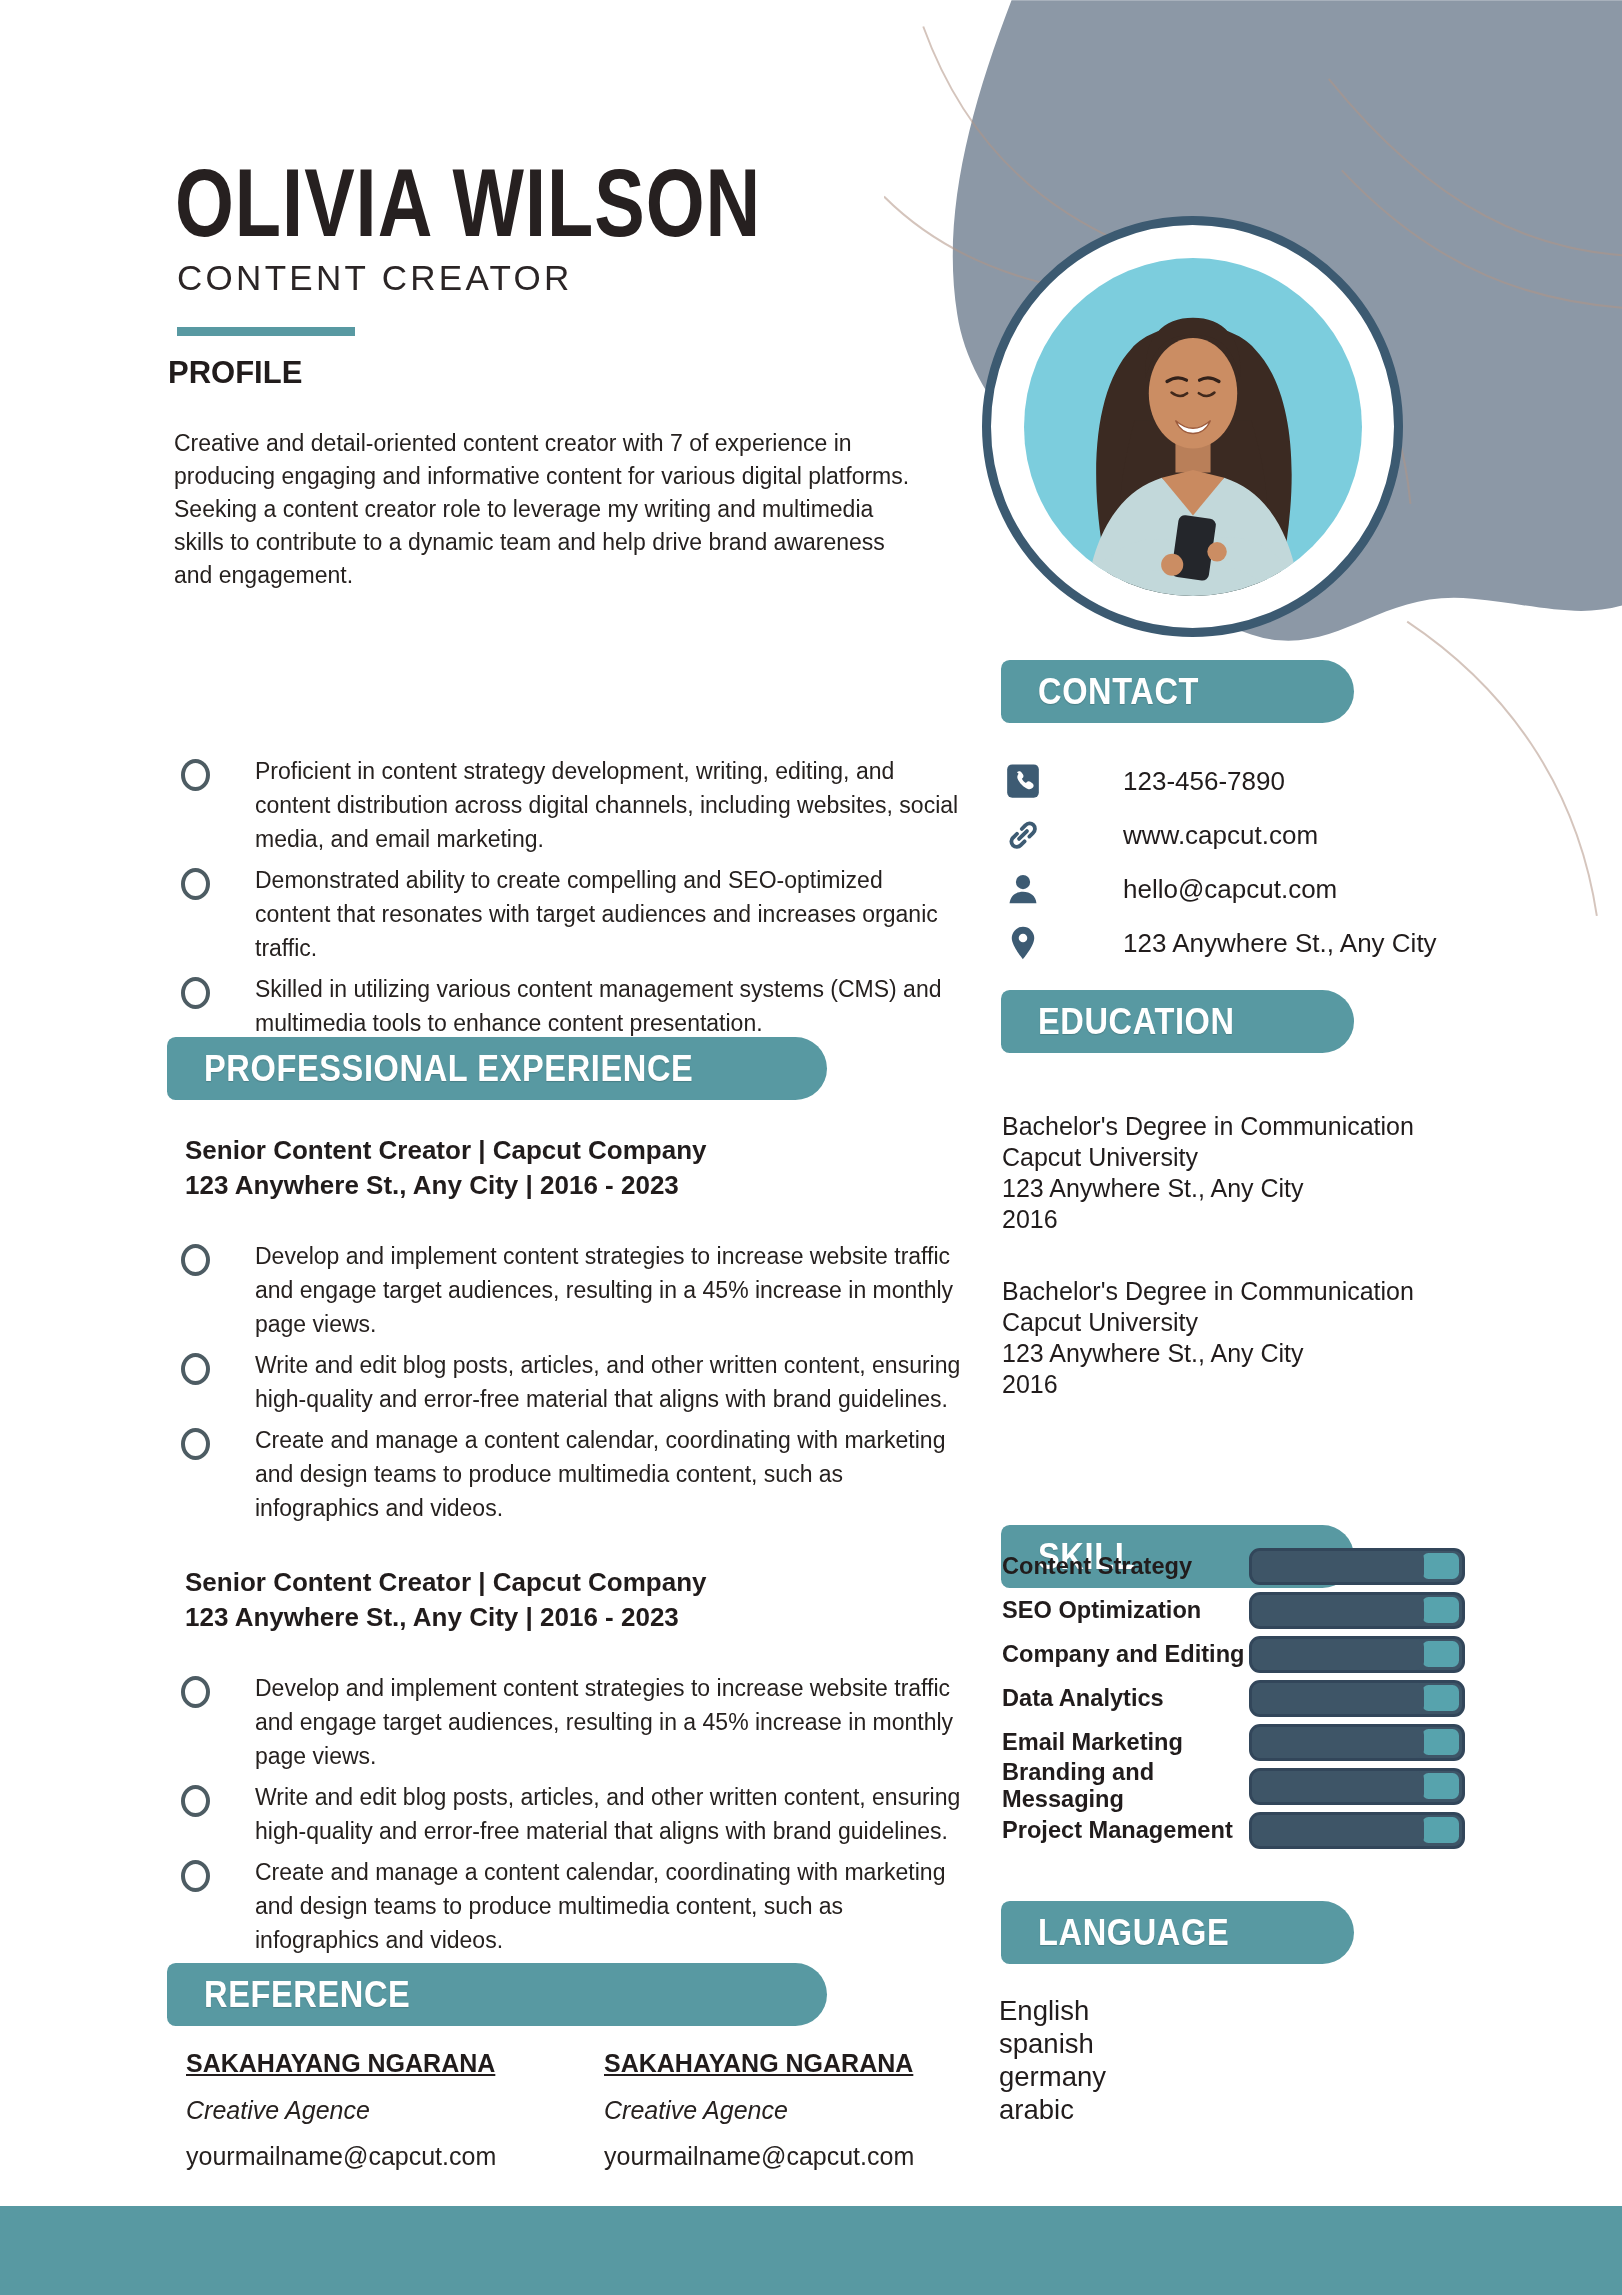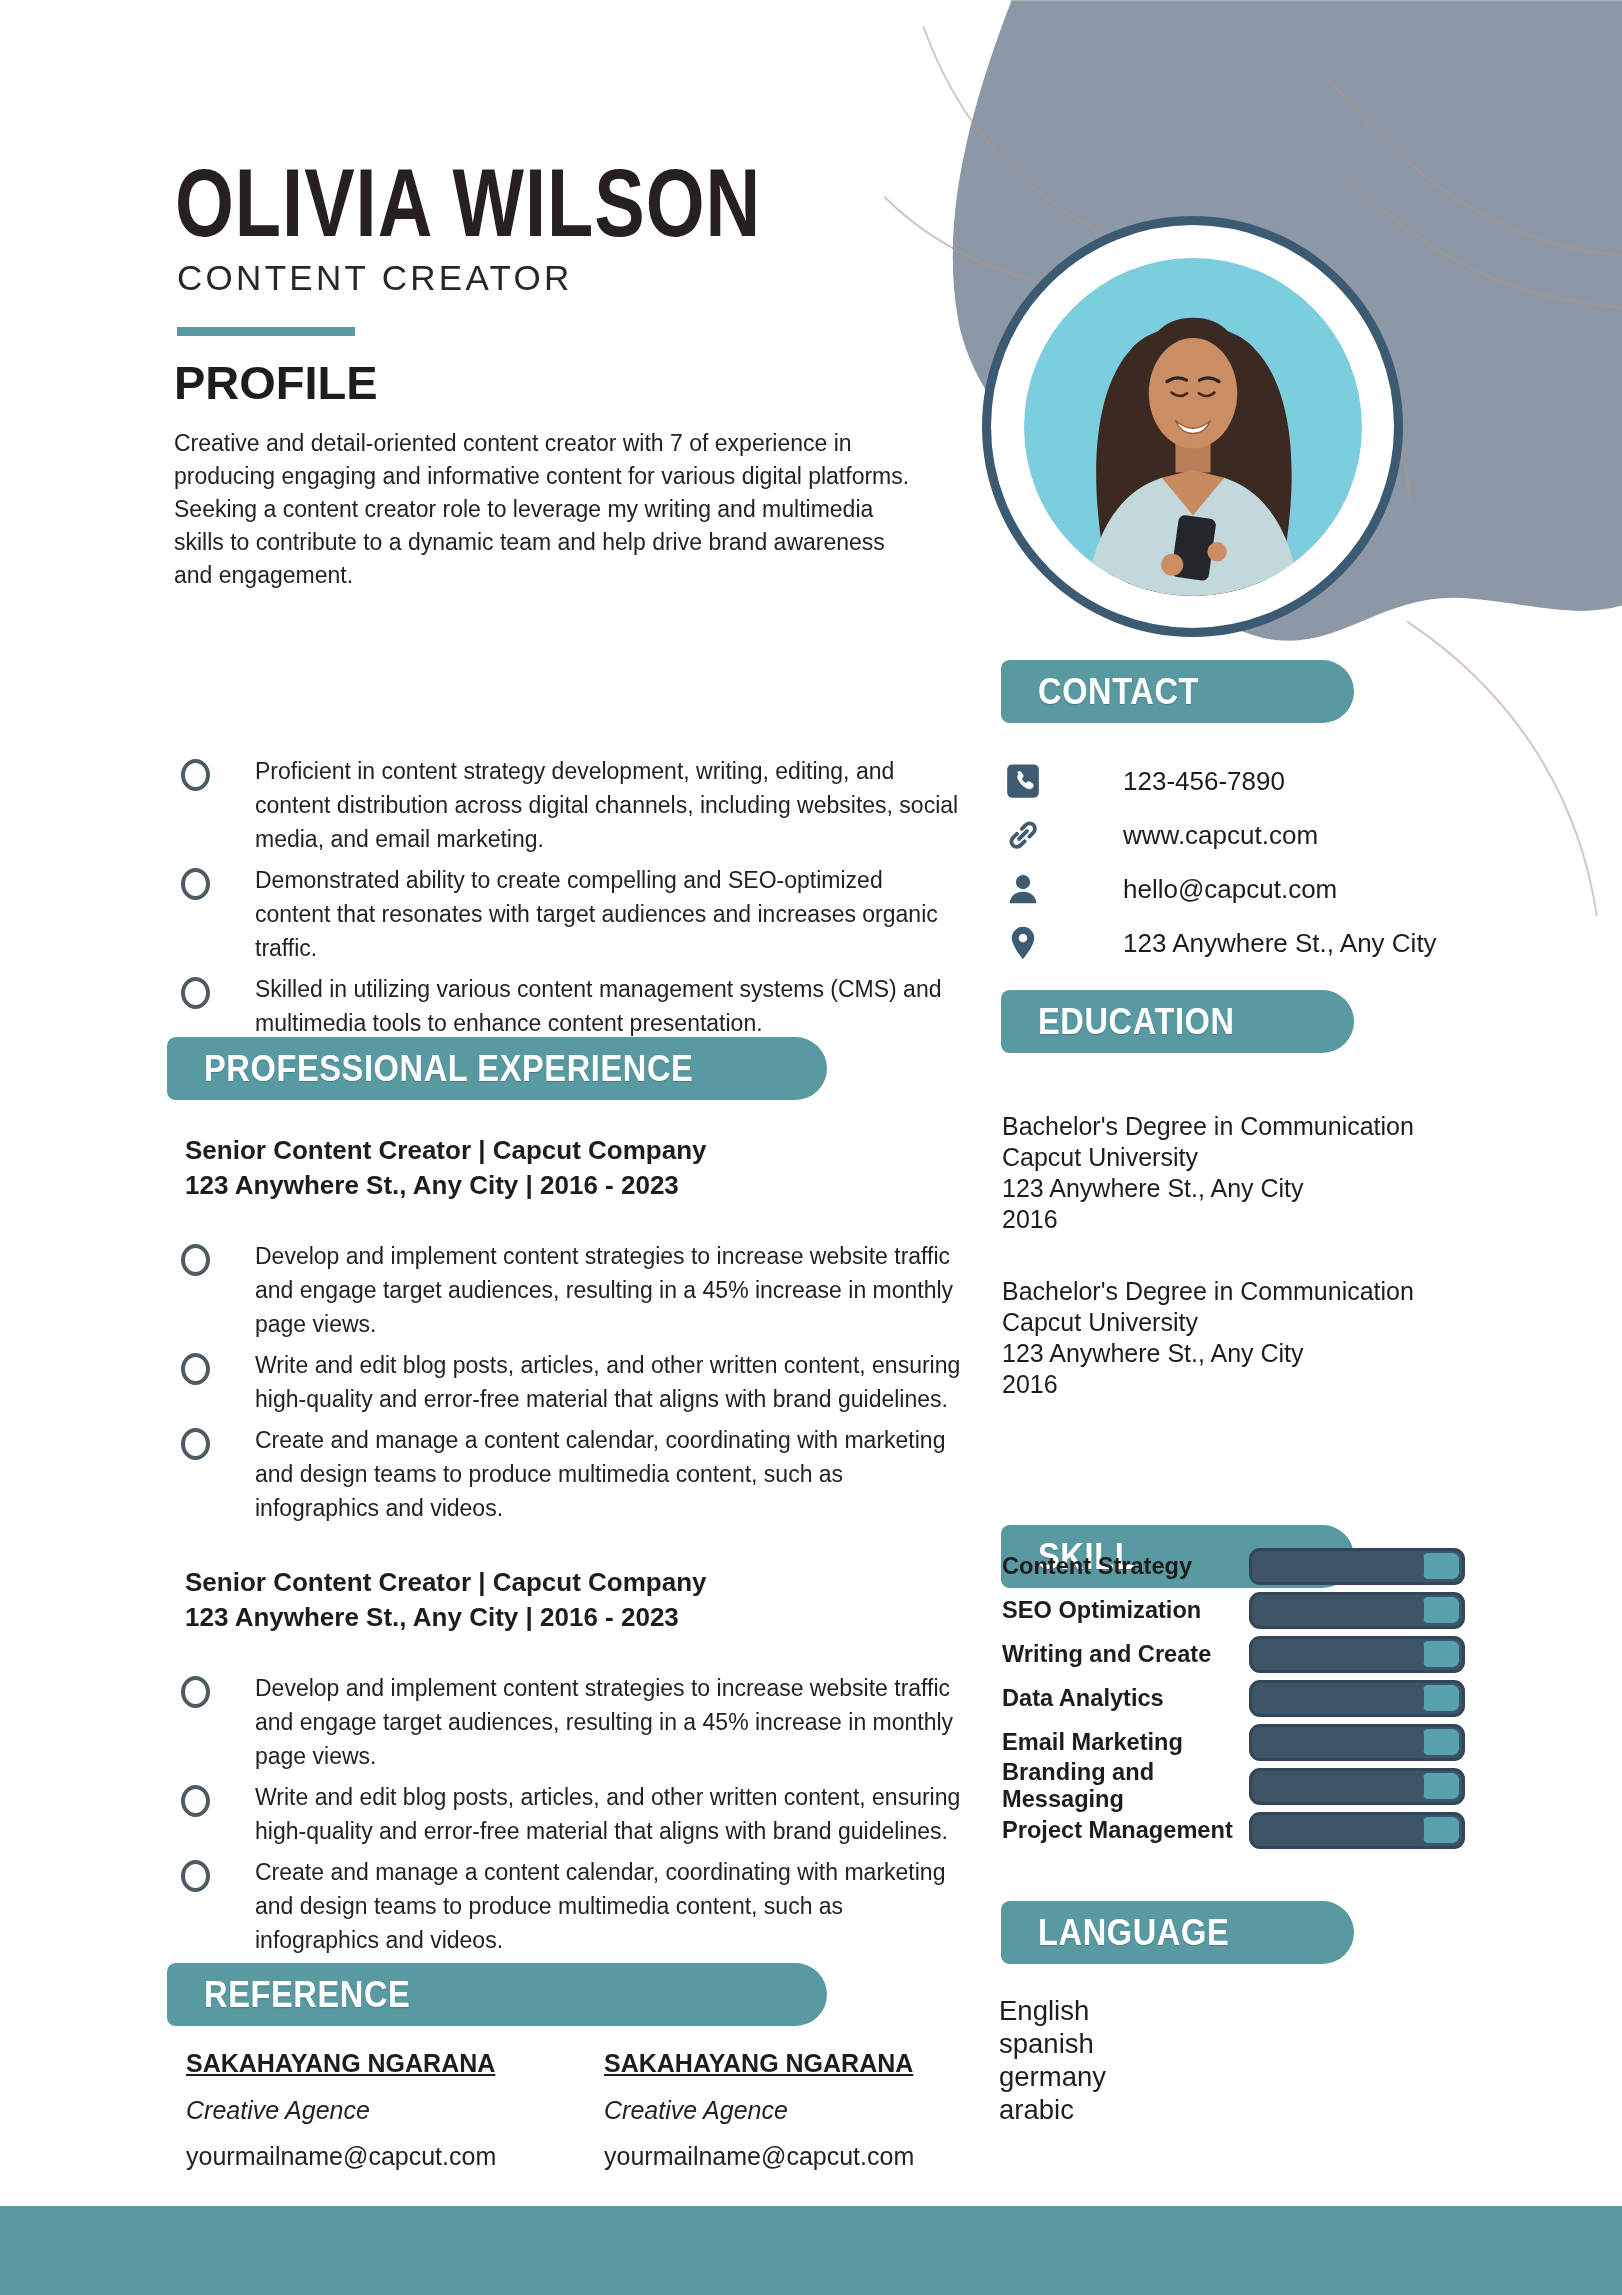"PROFILE" .profile-h { font-size: 47px -> 31px; left: 174px -> 168px }
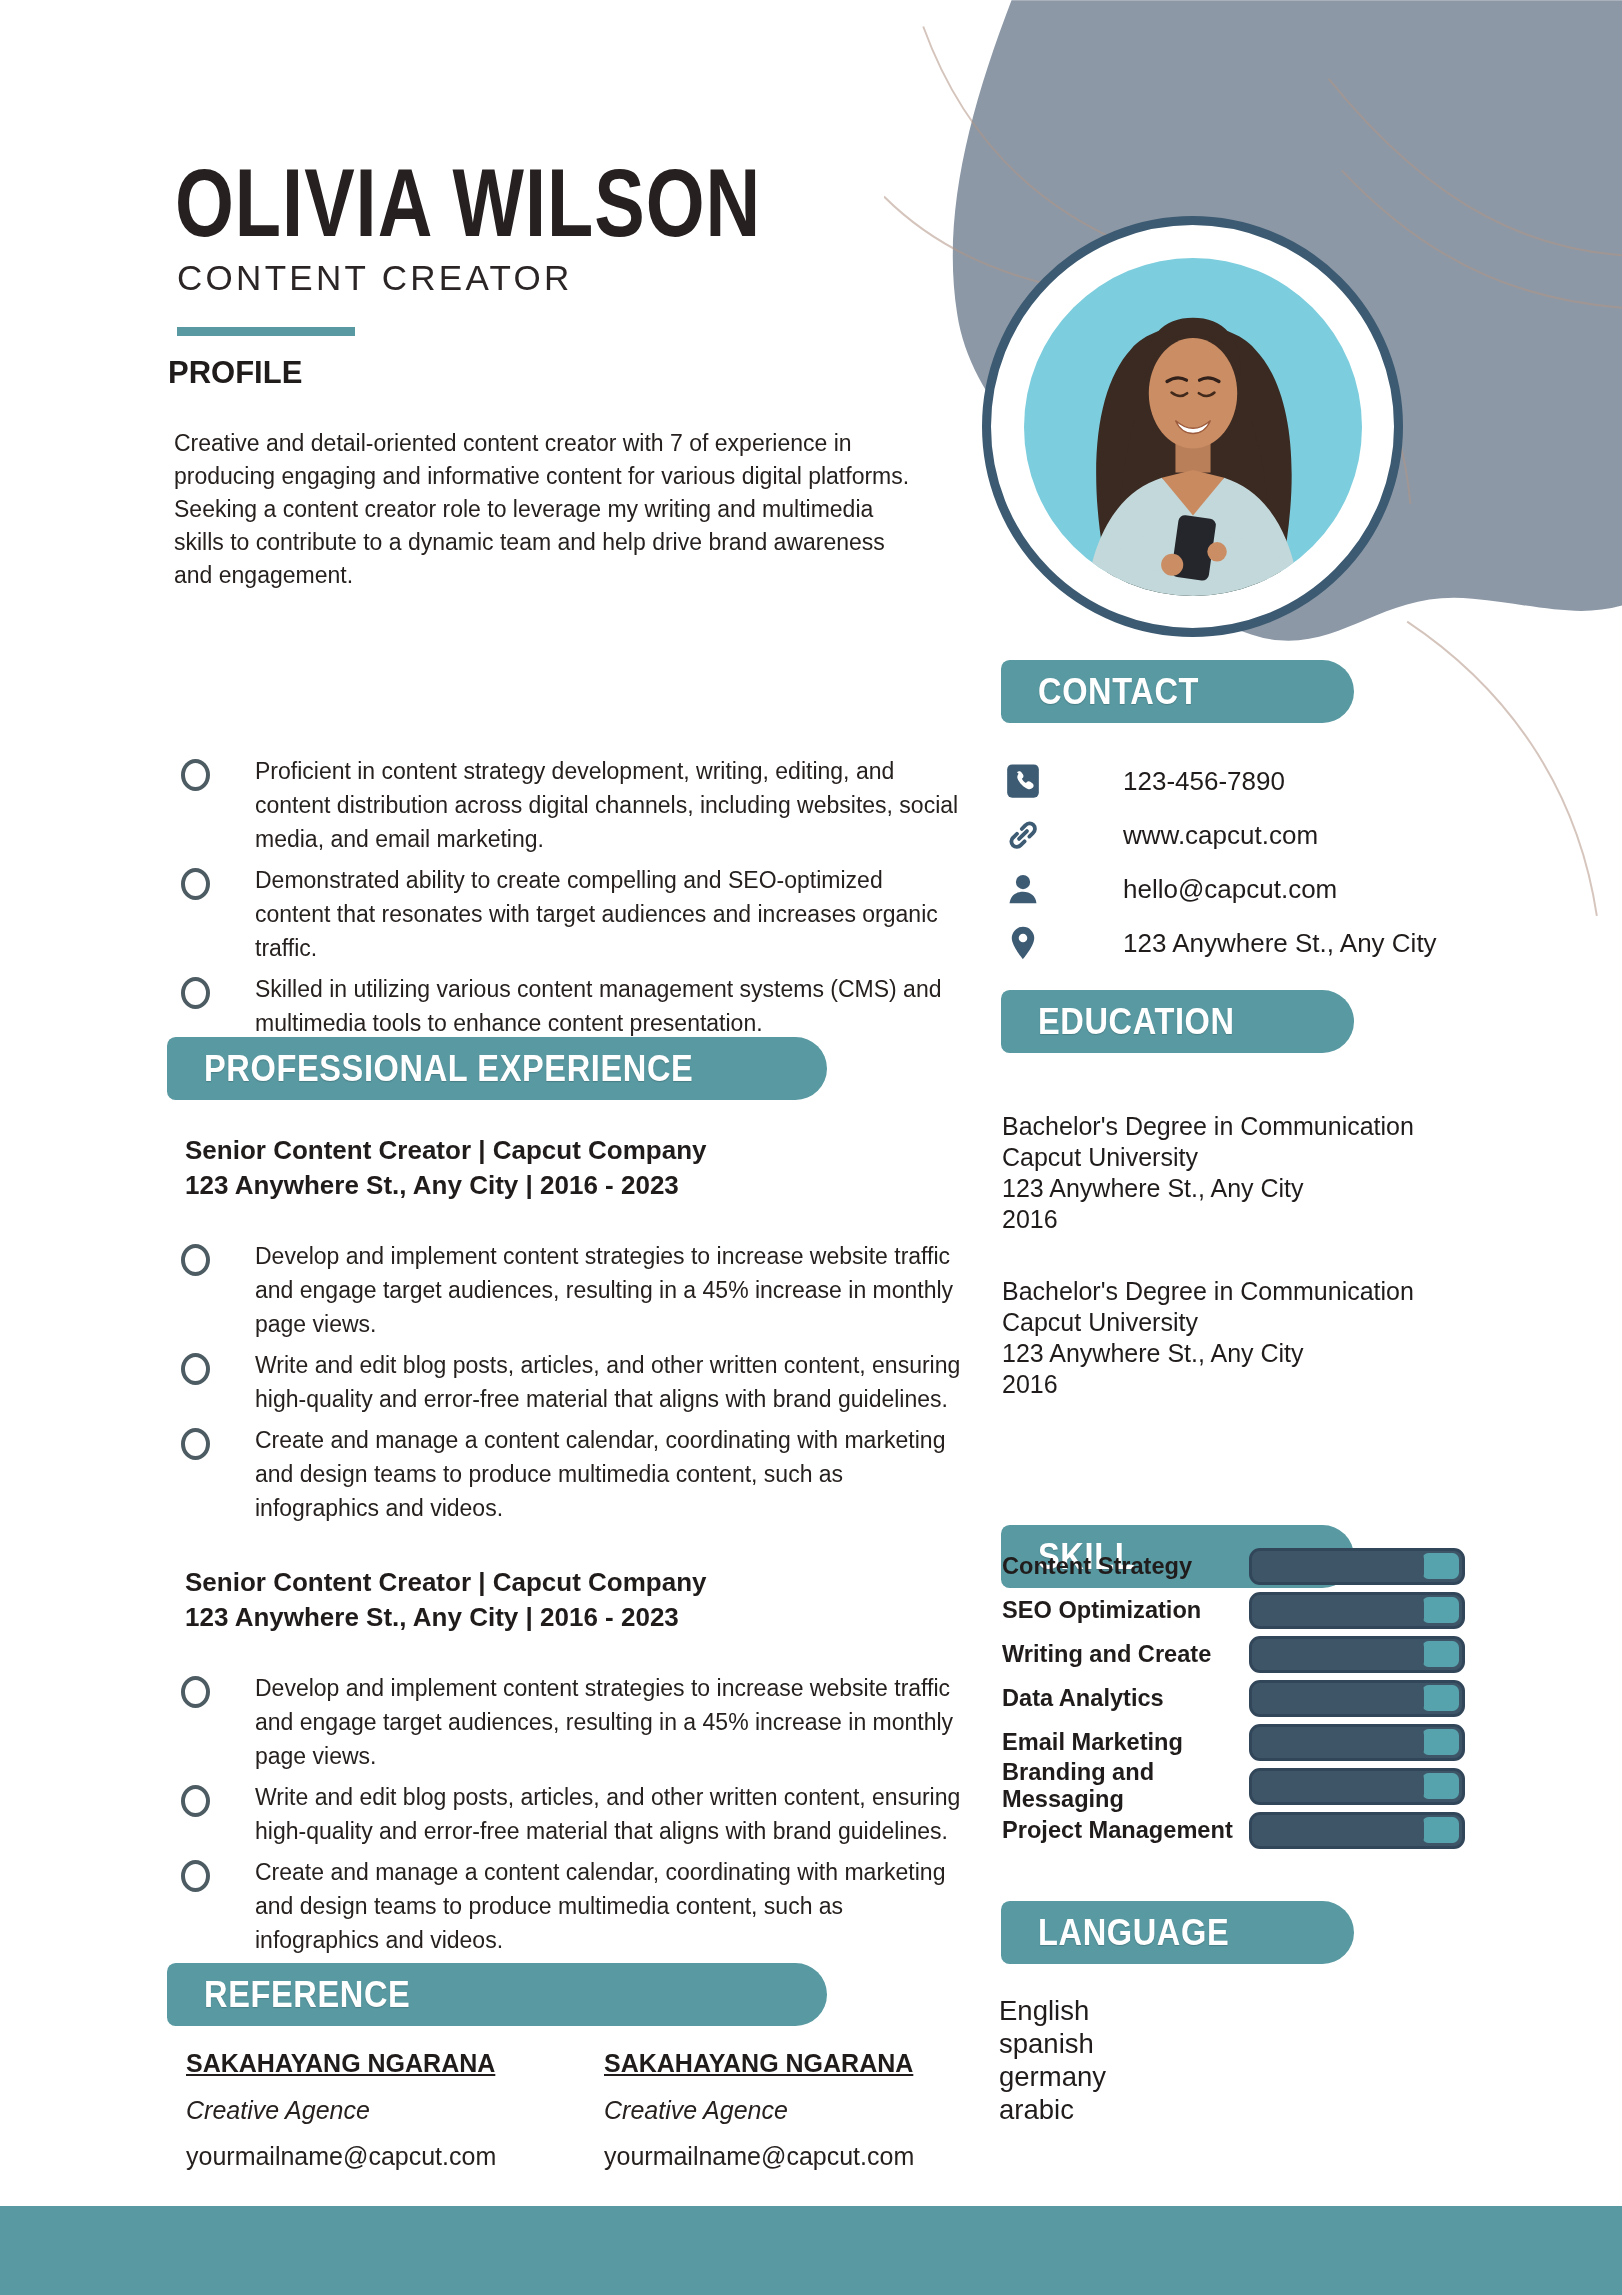"Writing and Create" span.s-label { text: Writing and Create -> Company and Editing }
